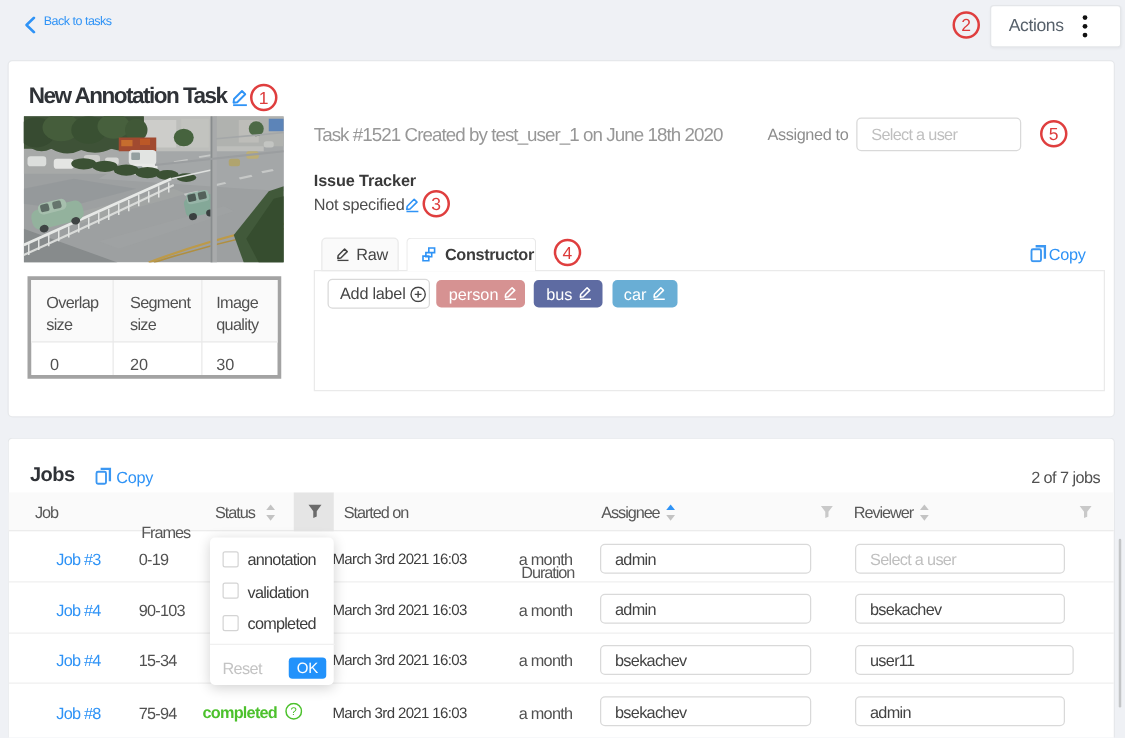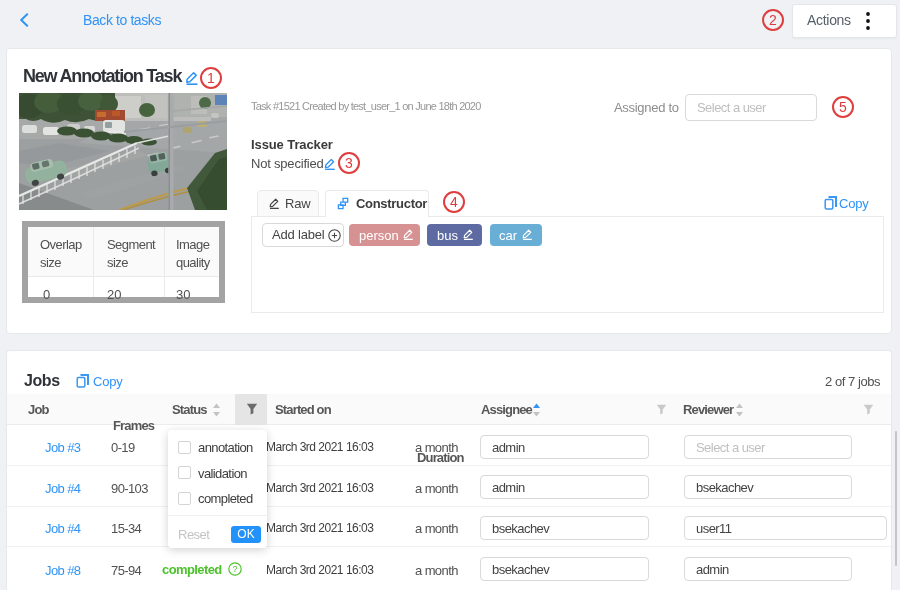"Back to tasks" div.abs { font-size: 14px -> 10px; margin-left: 48px -> none }
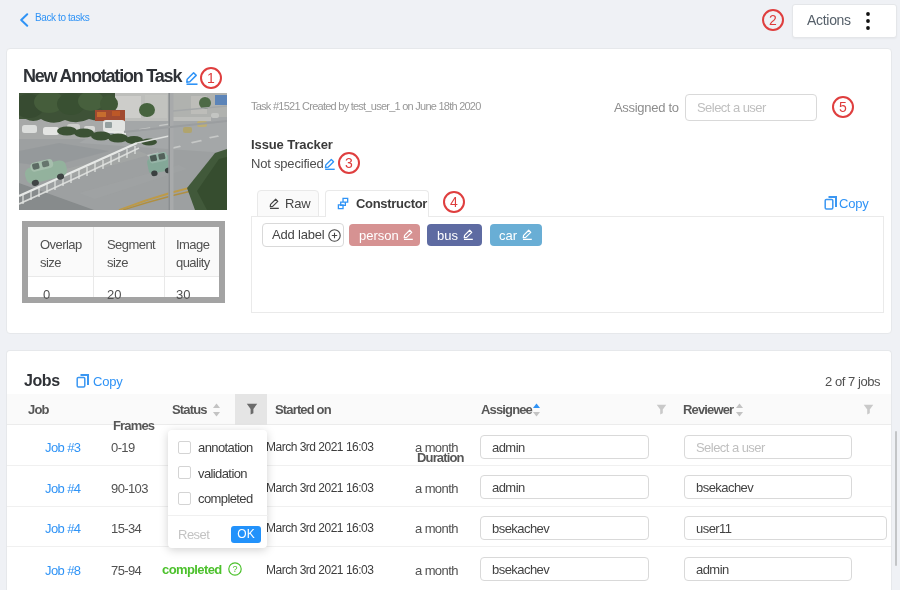"Task #1521 Created by test_user_1" div.abs { font-size: 11px -> 15px }
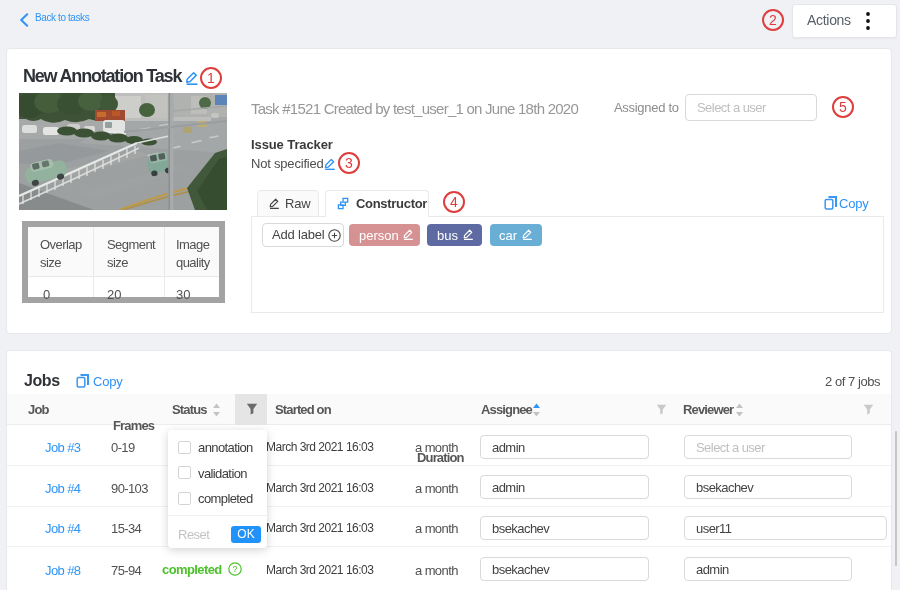"Overlap" div.abs { border: 6px solid #a3a3a3 -> 3px solid #a3a3a3 }
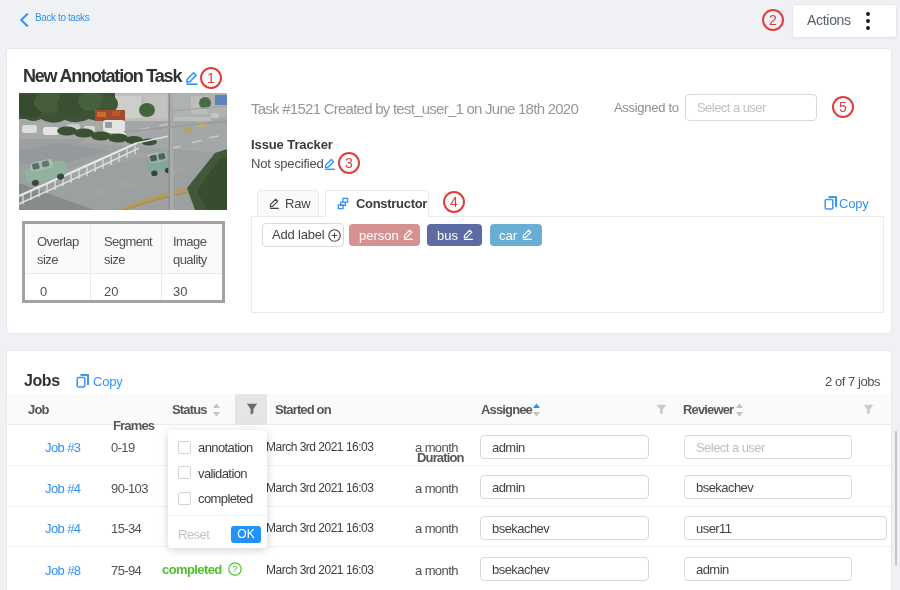"Job" .hdrtxt { font-weight: bold -> none }
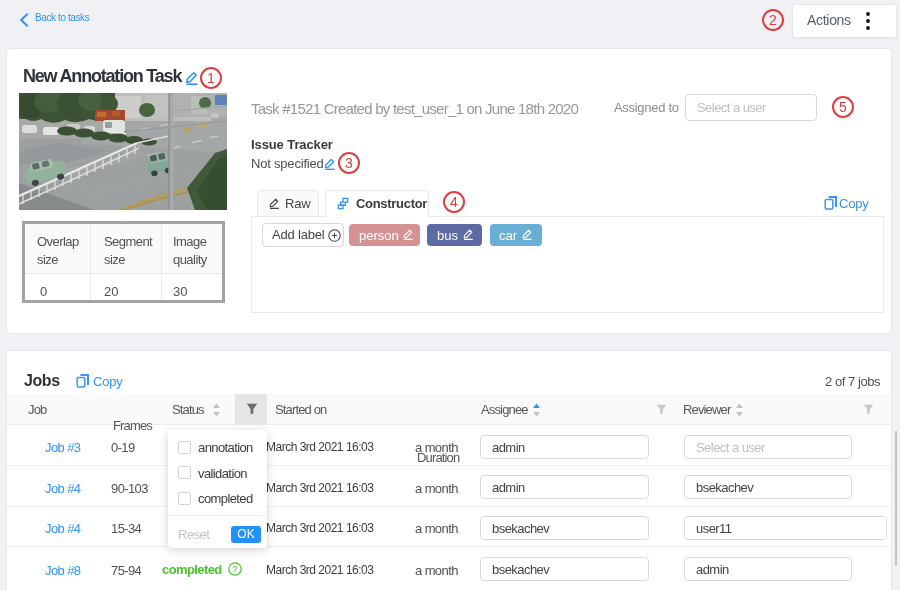"user11" div.ipt { width: 203px -> 175px }
